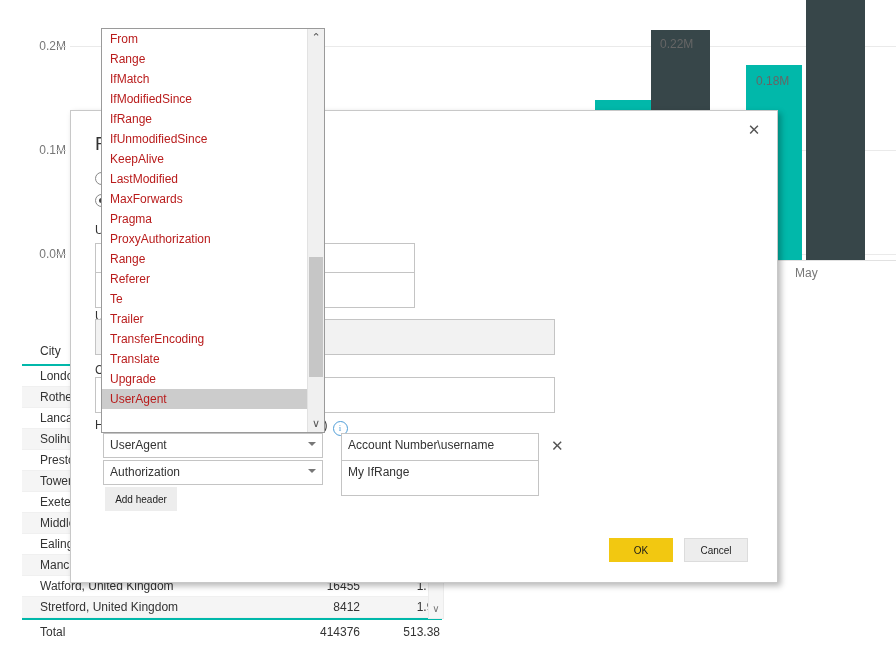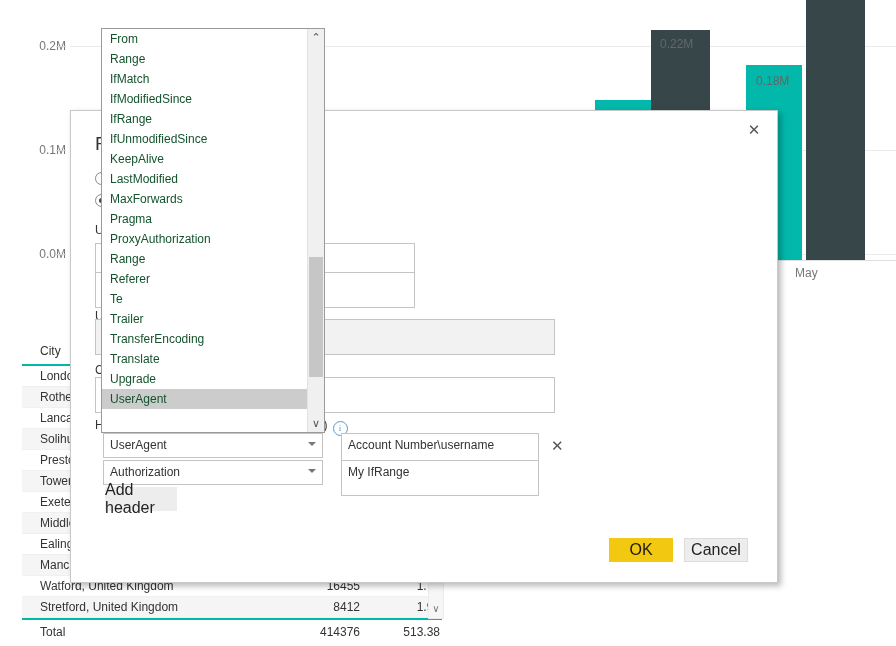"From" .dd-item { color: #14532d -> #b91c1c }
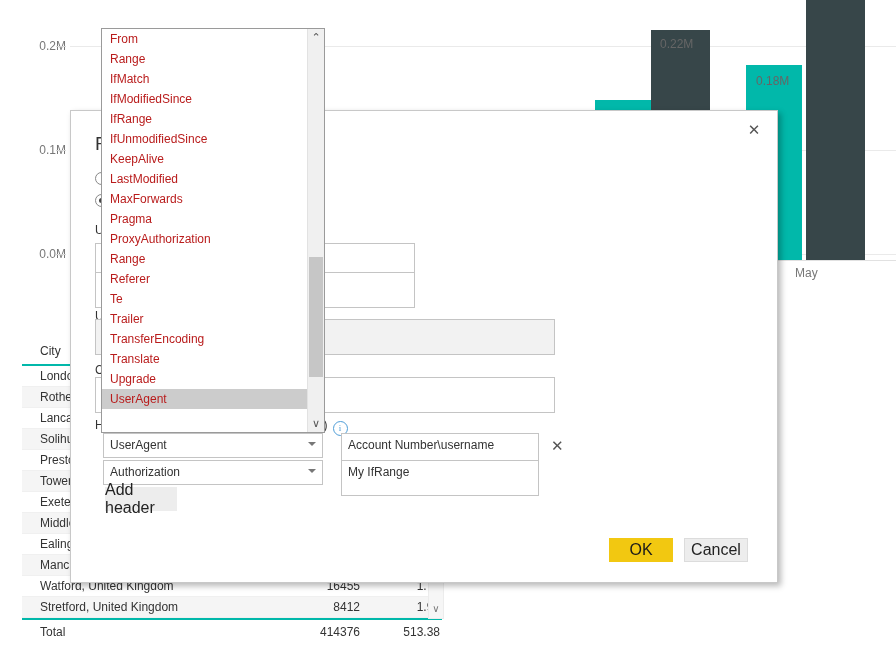"Add header" .btn { font-size: 16px -> 10px }
